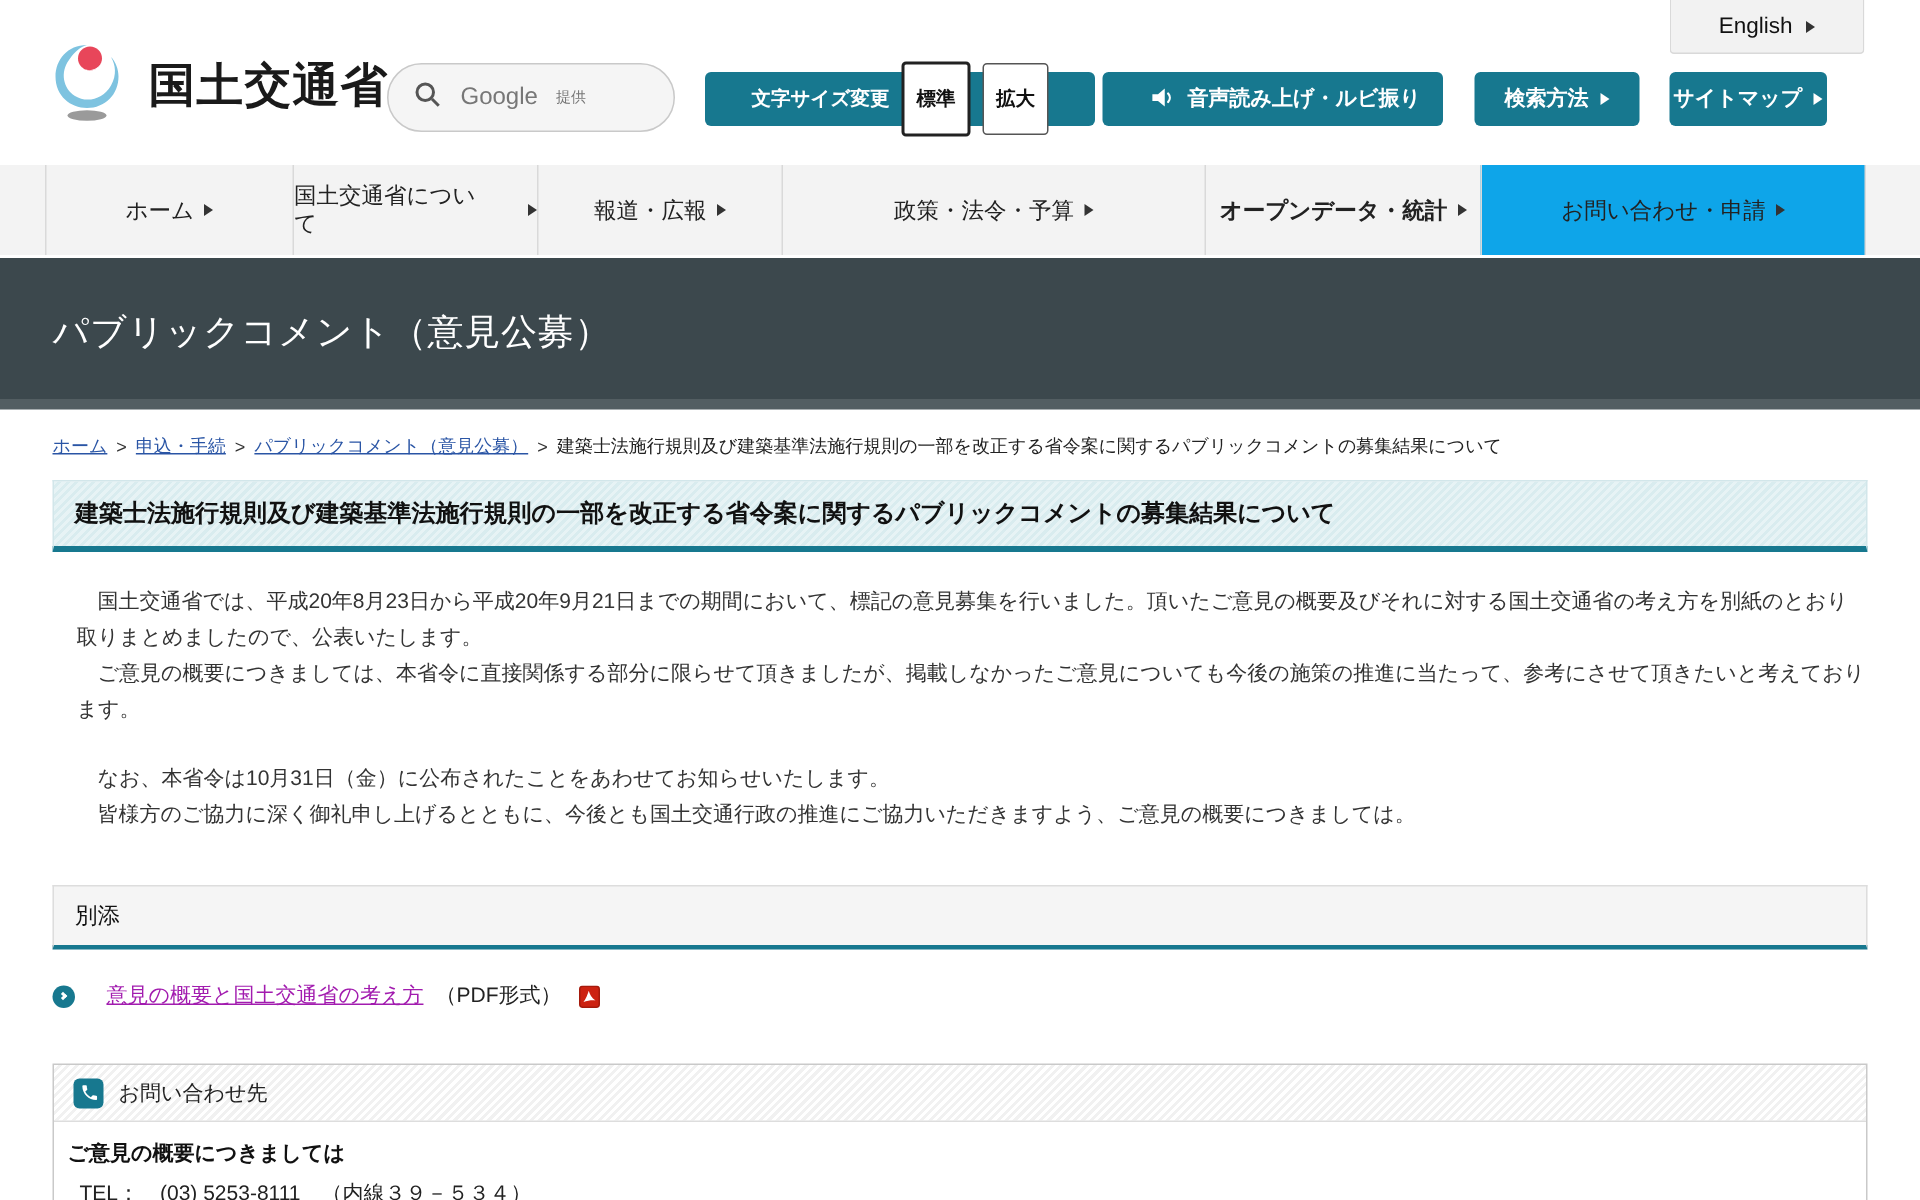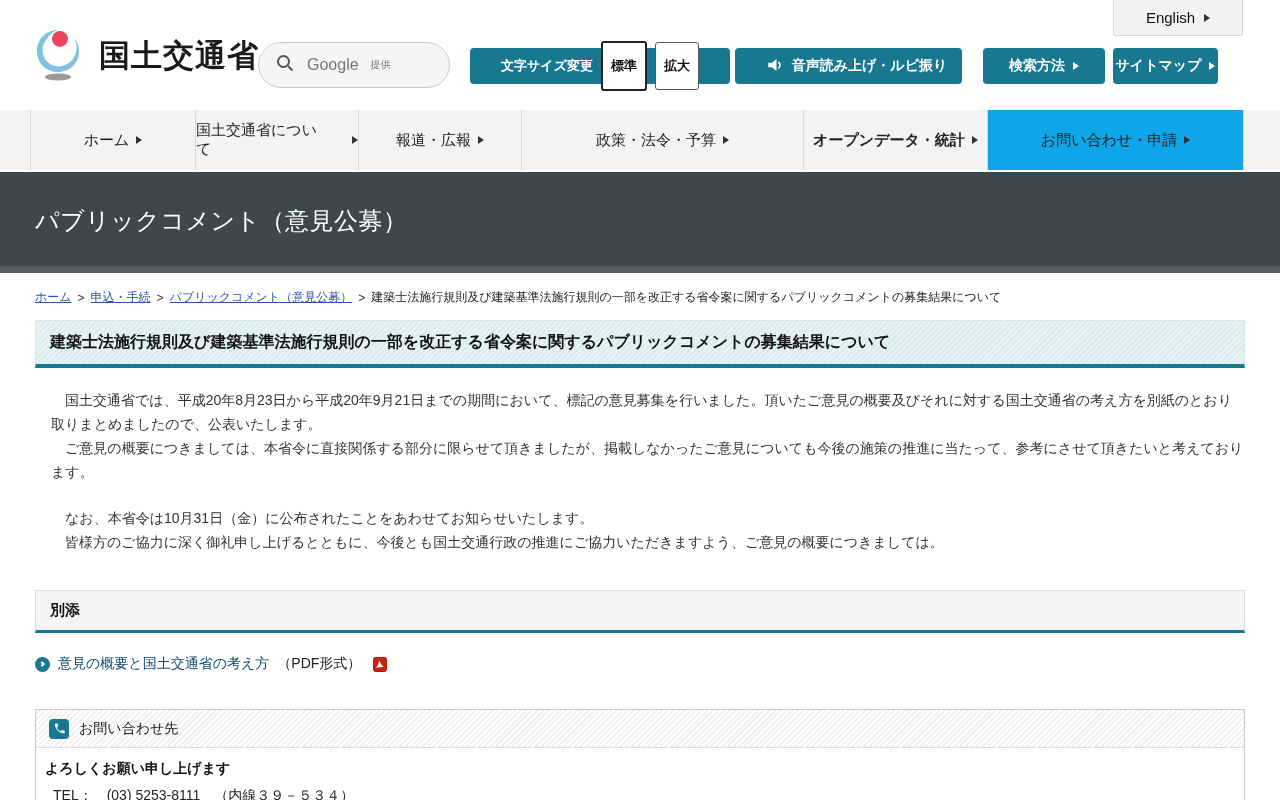"検索方法" .searchmethod-btn { width: 122px -> 110px }
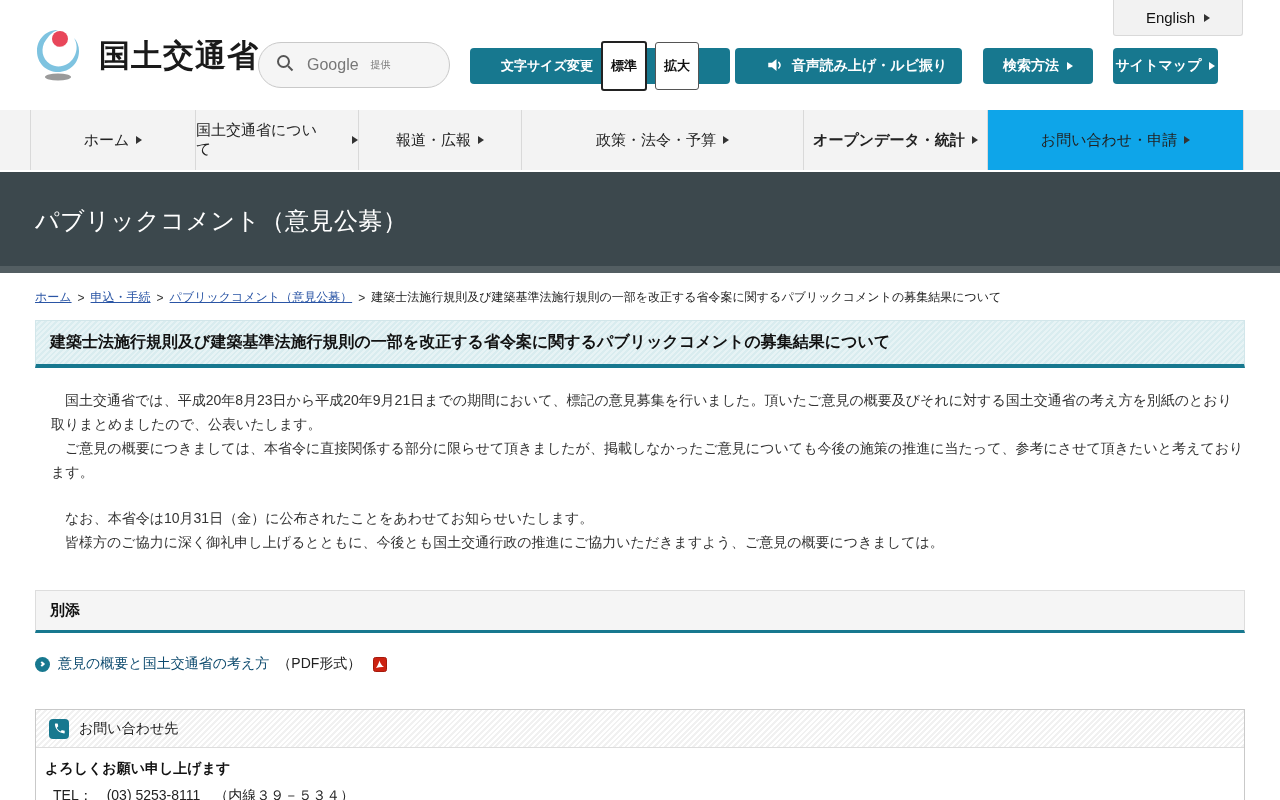"別添" .attach-heading { font-weight: bold -> normal }
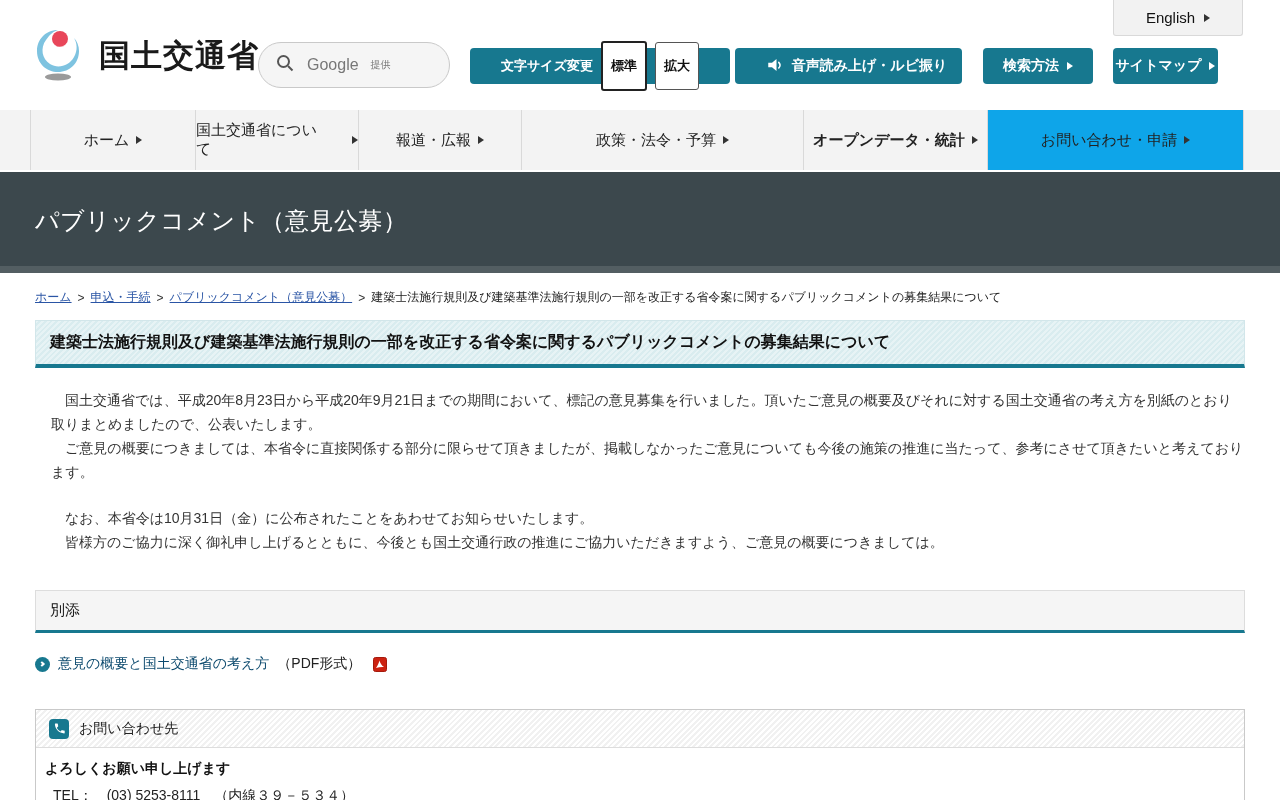"意見の概要と国土交通省の考え方" .attach-row a { color: #0c4a6e -> #a21caf; margin-left: none -> 13px; text-decoration: none -> underline }
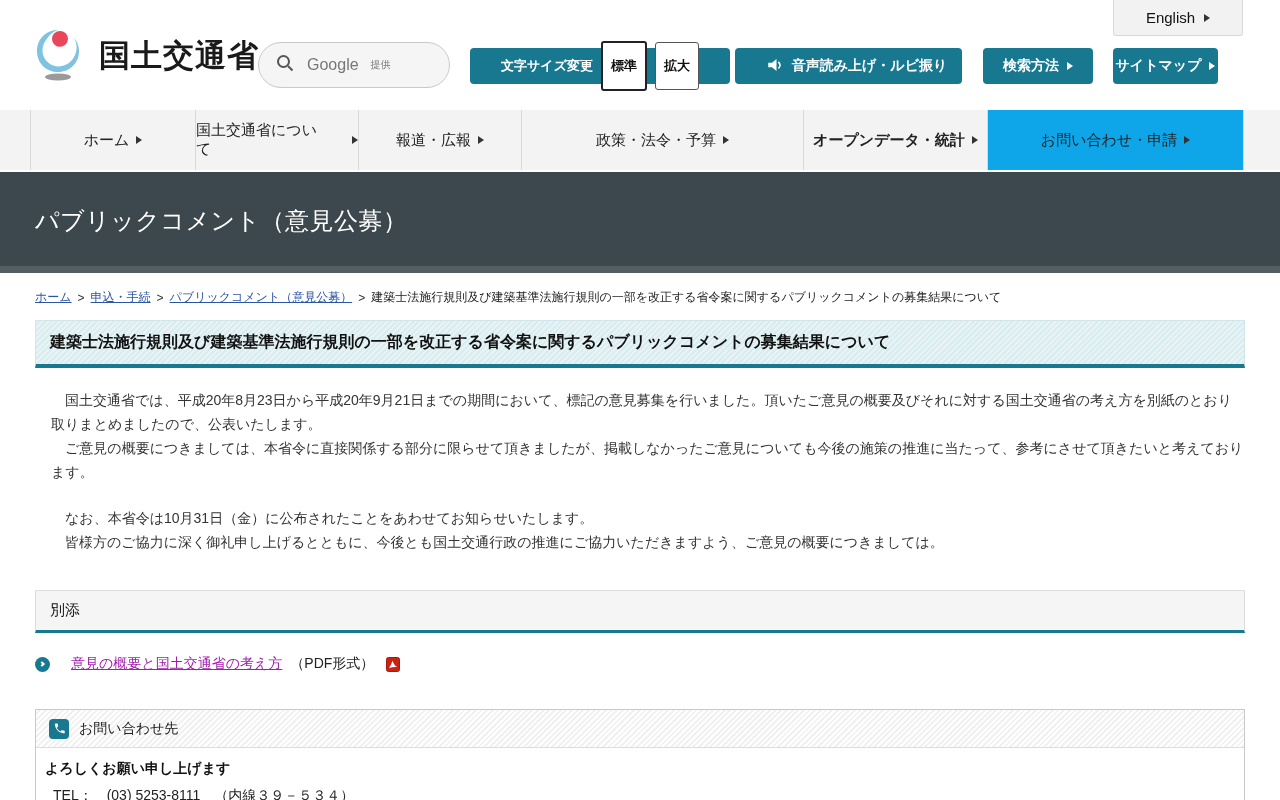"よろしくお願い申し上げます" p.contact-dept { text: よろしくお願い申し上げます -> ご意見の概要につきましては }
